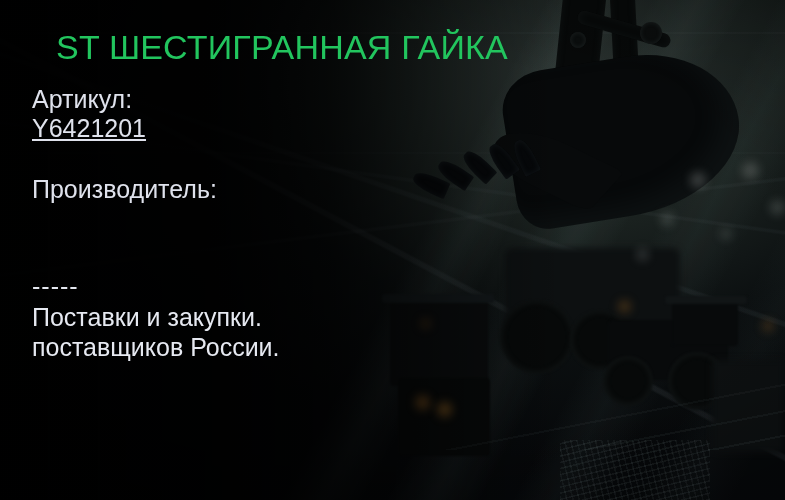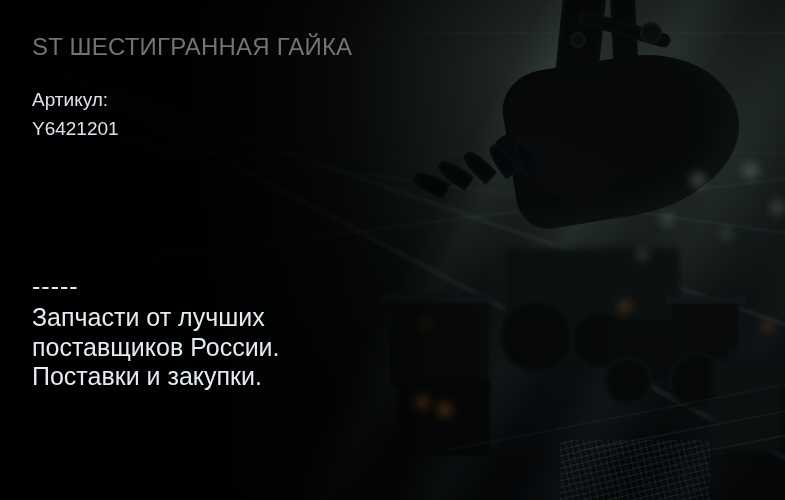"ST ШЕСТИГРАННАЯ ГАЙКА" .title { color: #737373 -> #22c55e; font-size: 24px -> 34px; margin-left: none -> 24px }
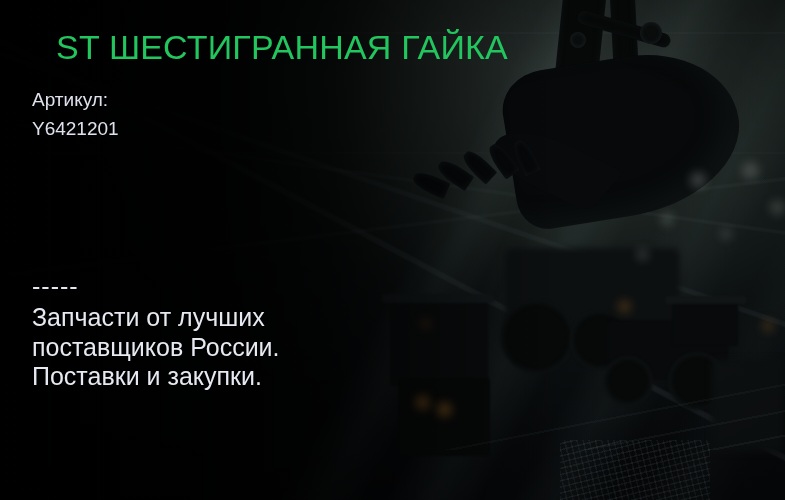"Артикул:" .field { font-size: 19px -> 25px }
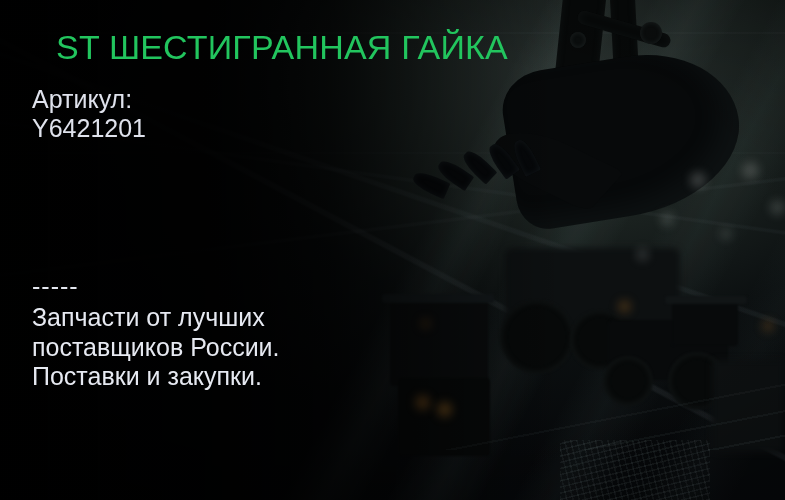"Y6421201" .field .val { text-decoration: none -> underline }
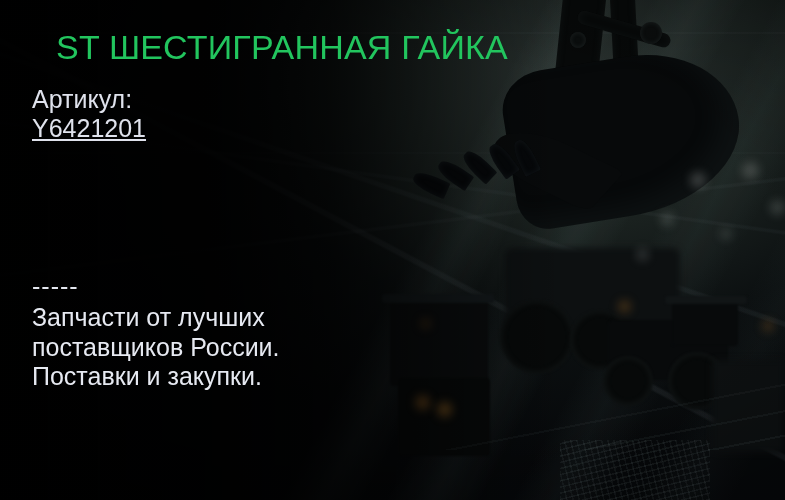"Производитель:" span { html: none -> <span>Производитель:</span> }
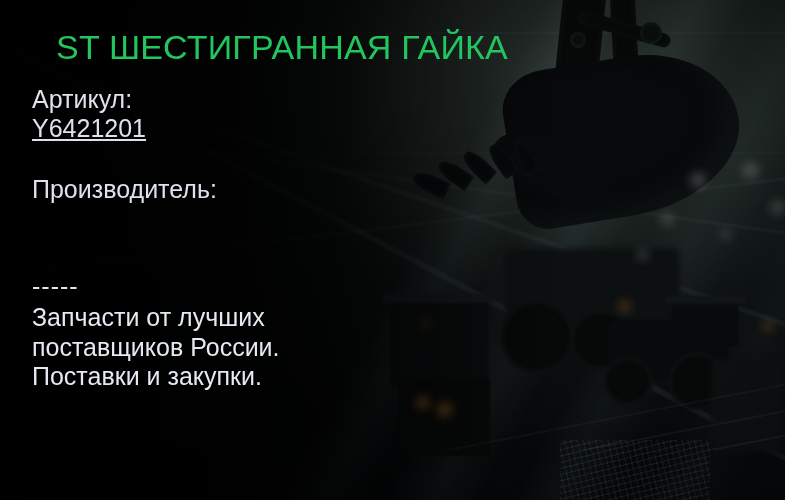"Запчасти от лучших" div { html: <div>Запчасти от лучших</div> -> none }
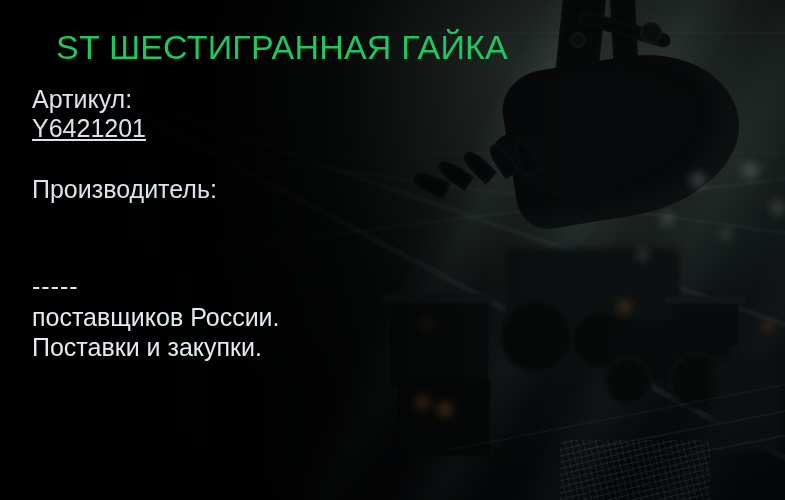"поставщиков России." div { order: before "Поставки и закупки." -> after "Поставки и закупки." }
